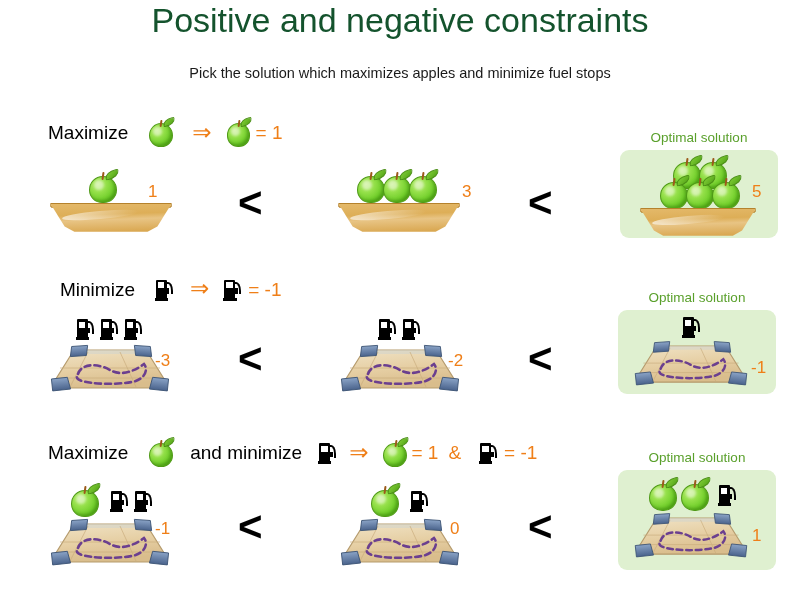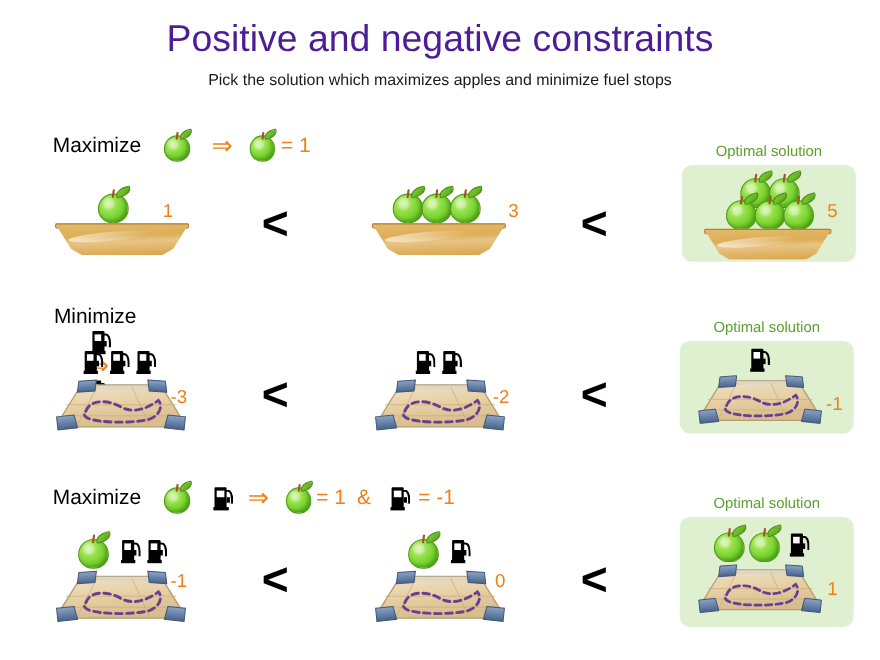"Positive and negative constraints" .page-title { color: #4c1d95 -> #14532d; top: 16px -> 1px }
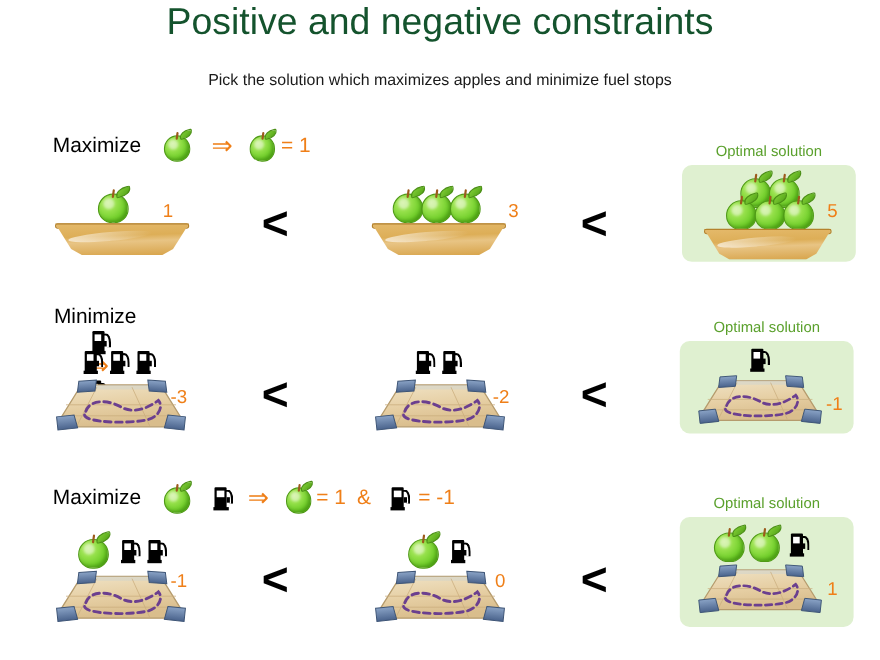"Minimize" div.legend { flex-direction: column -> none; left: 49px -> 60px }
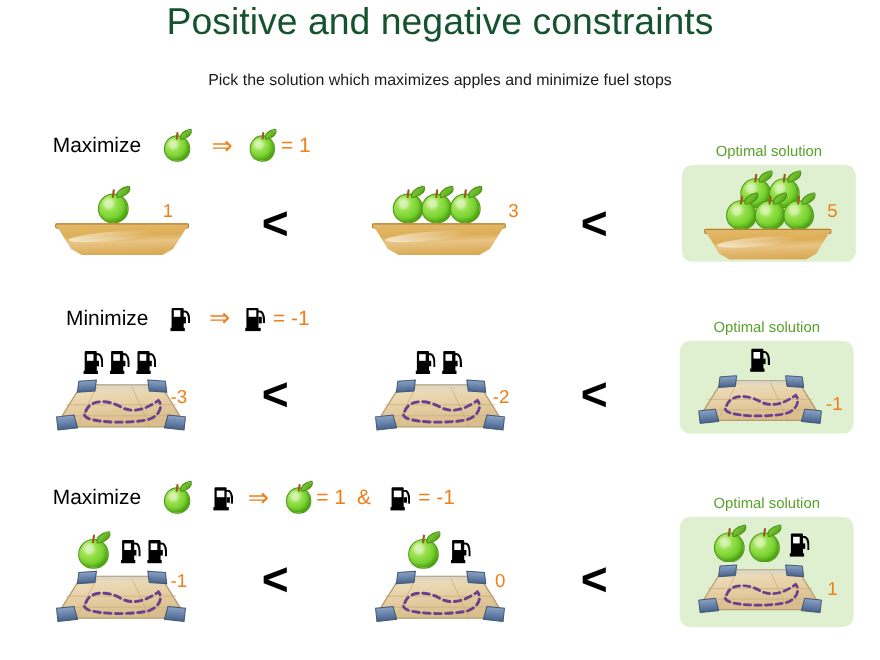"and minimize" span.word { html: none -> <span>and minimize</span> }
